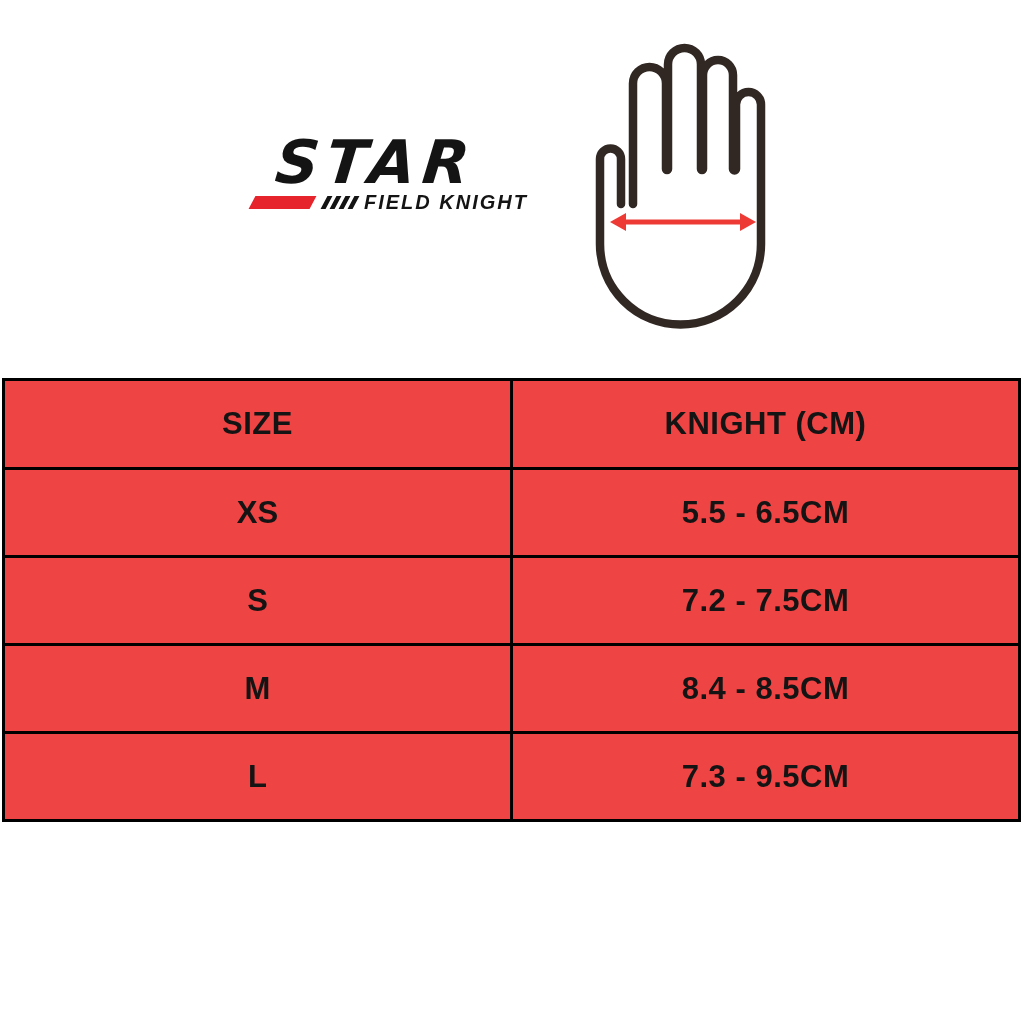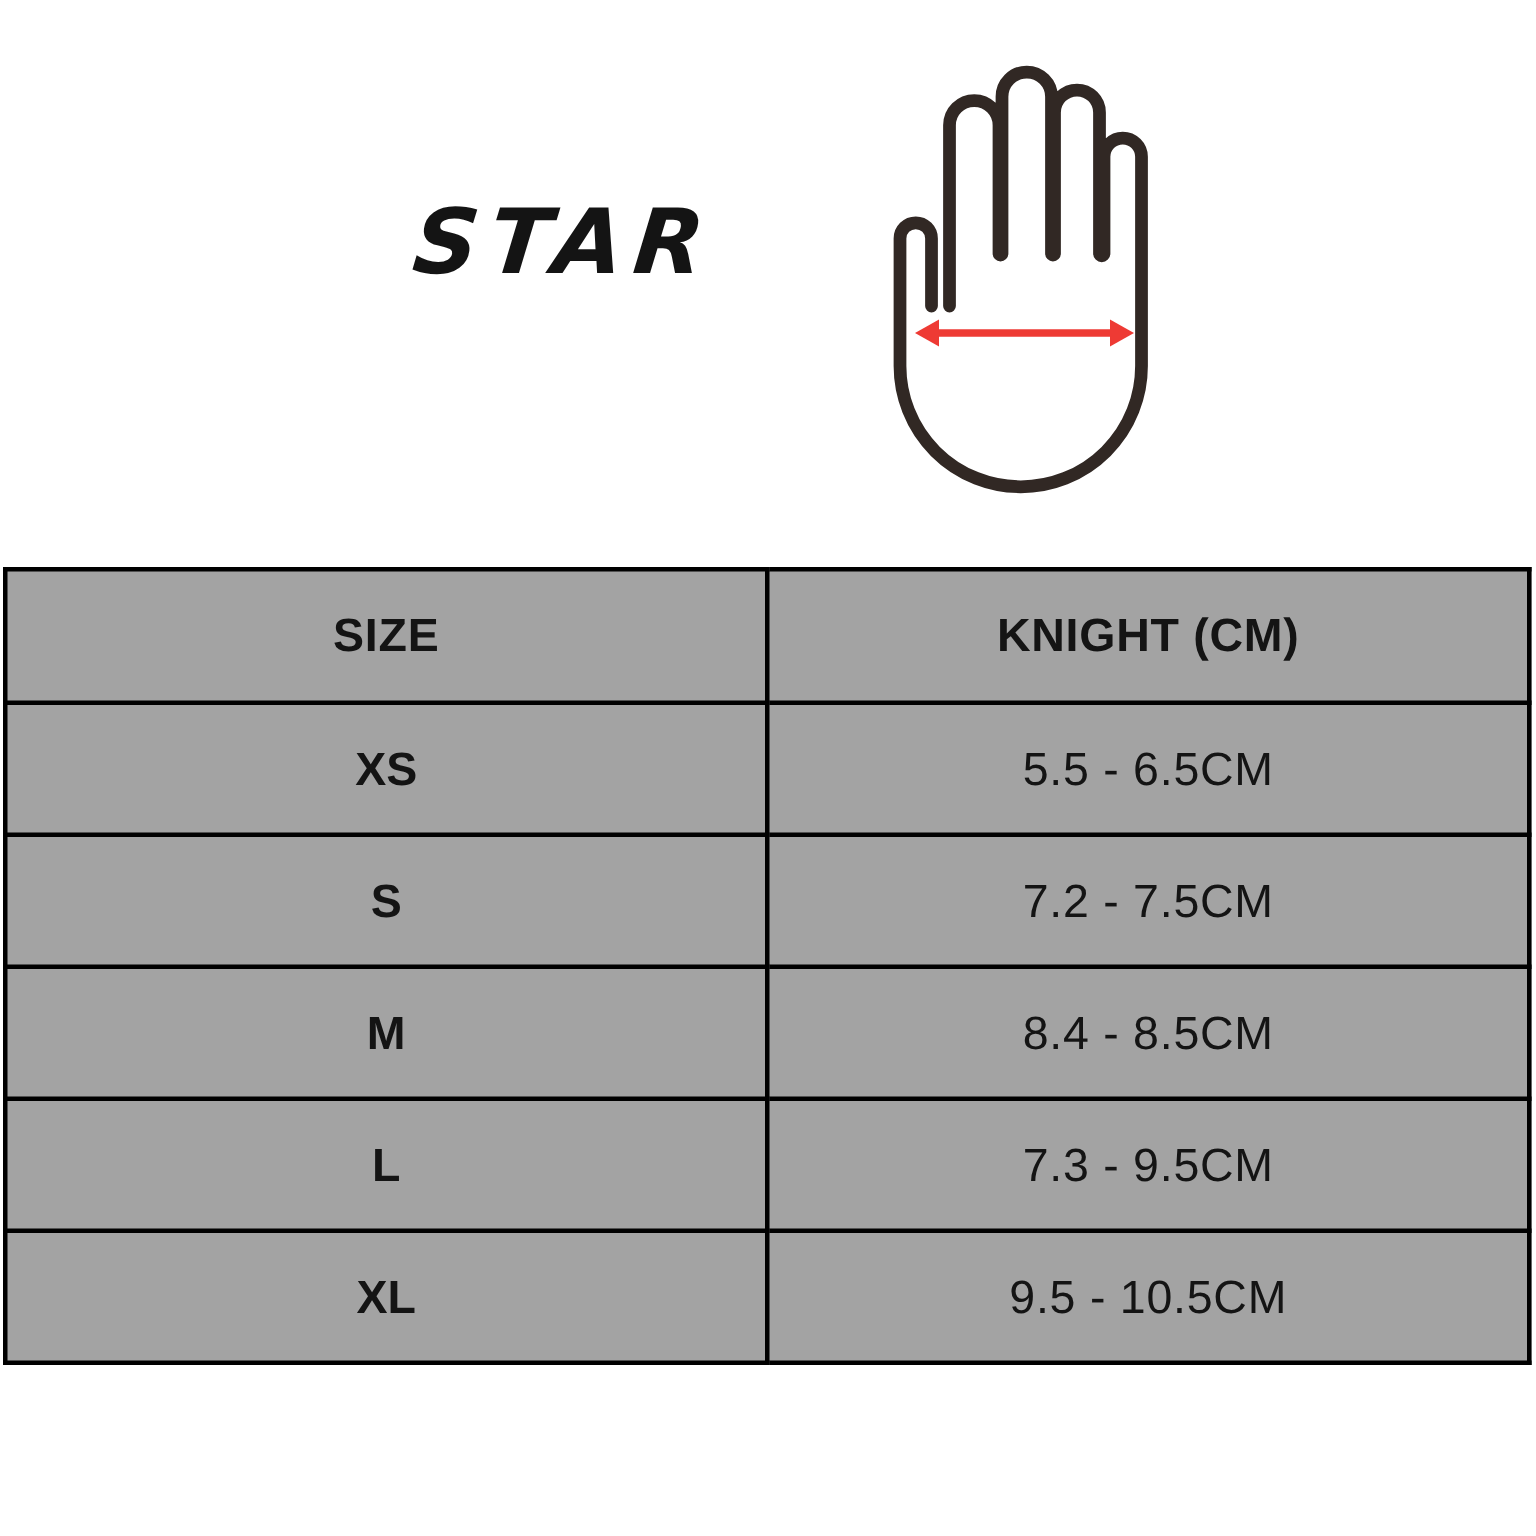"FIELD KNIGHT" div.logo-sub { html: none -> <div> <div></div> <div> <i></i> <i></i> <i></i> <i></i> </div> <div>FIELD KNIGHT</div> </div> }
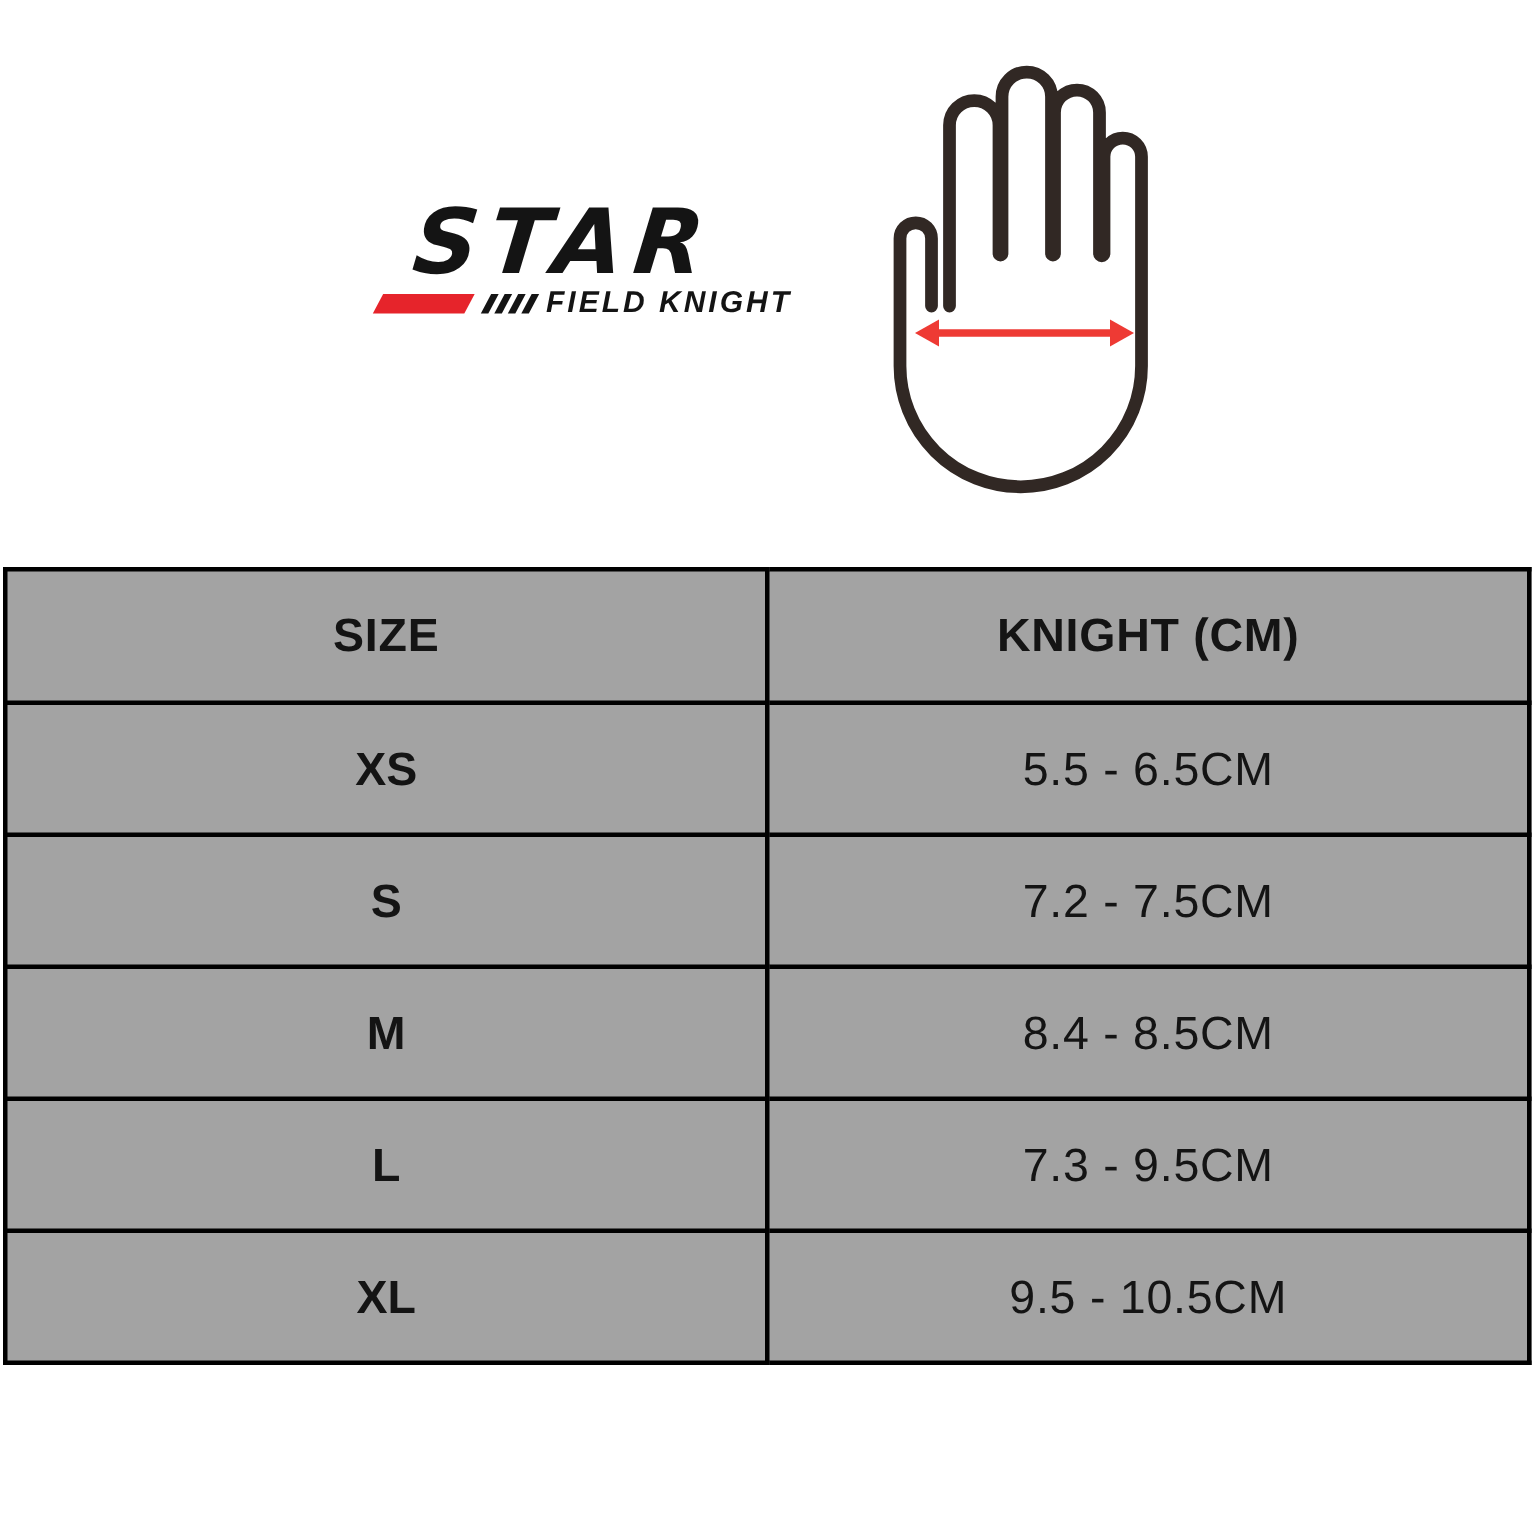"SIZE" table.size-table { background: #a3a3a3 -> #ef4444 }
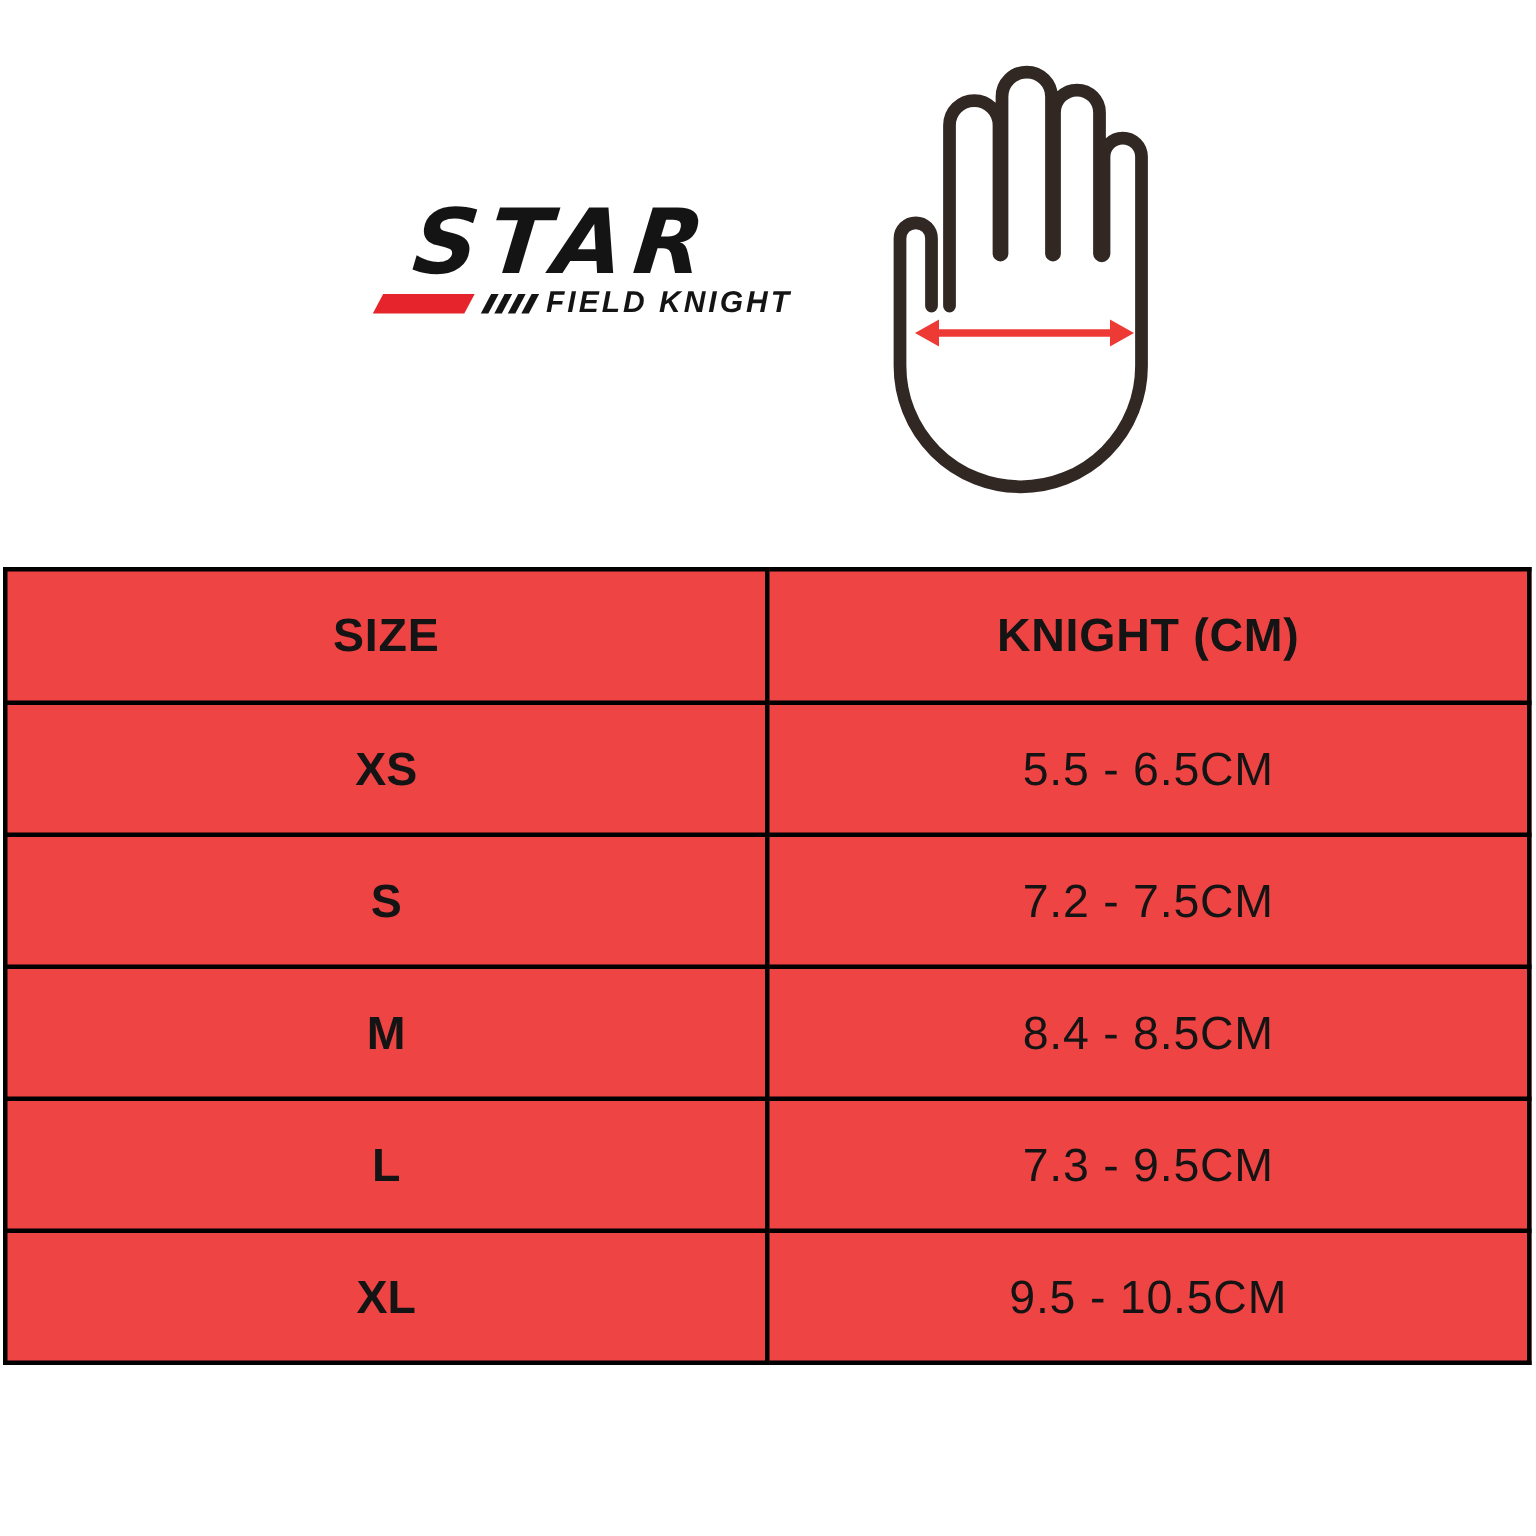"5.5 - 6.5CM" .size-table td.length-cell { font-weight: normal -> bold }
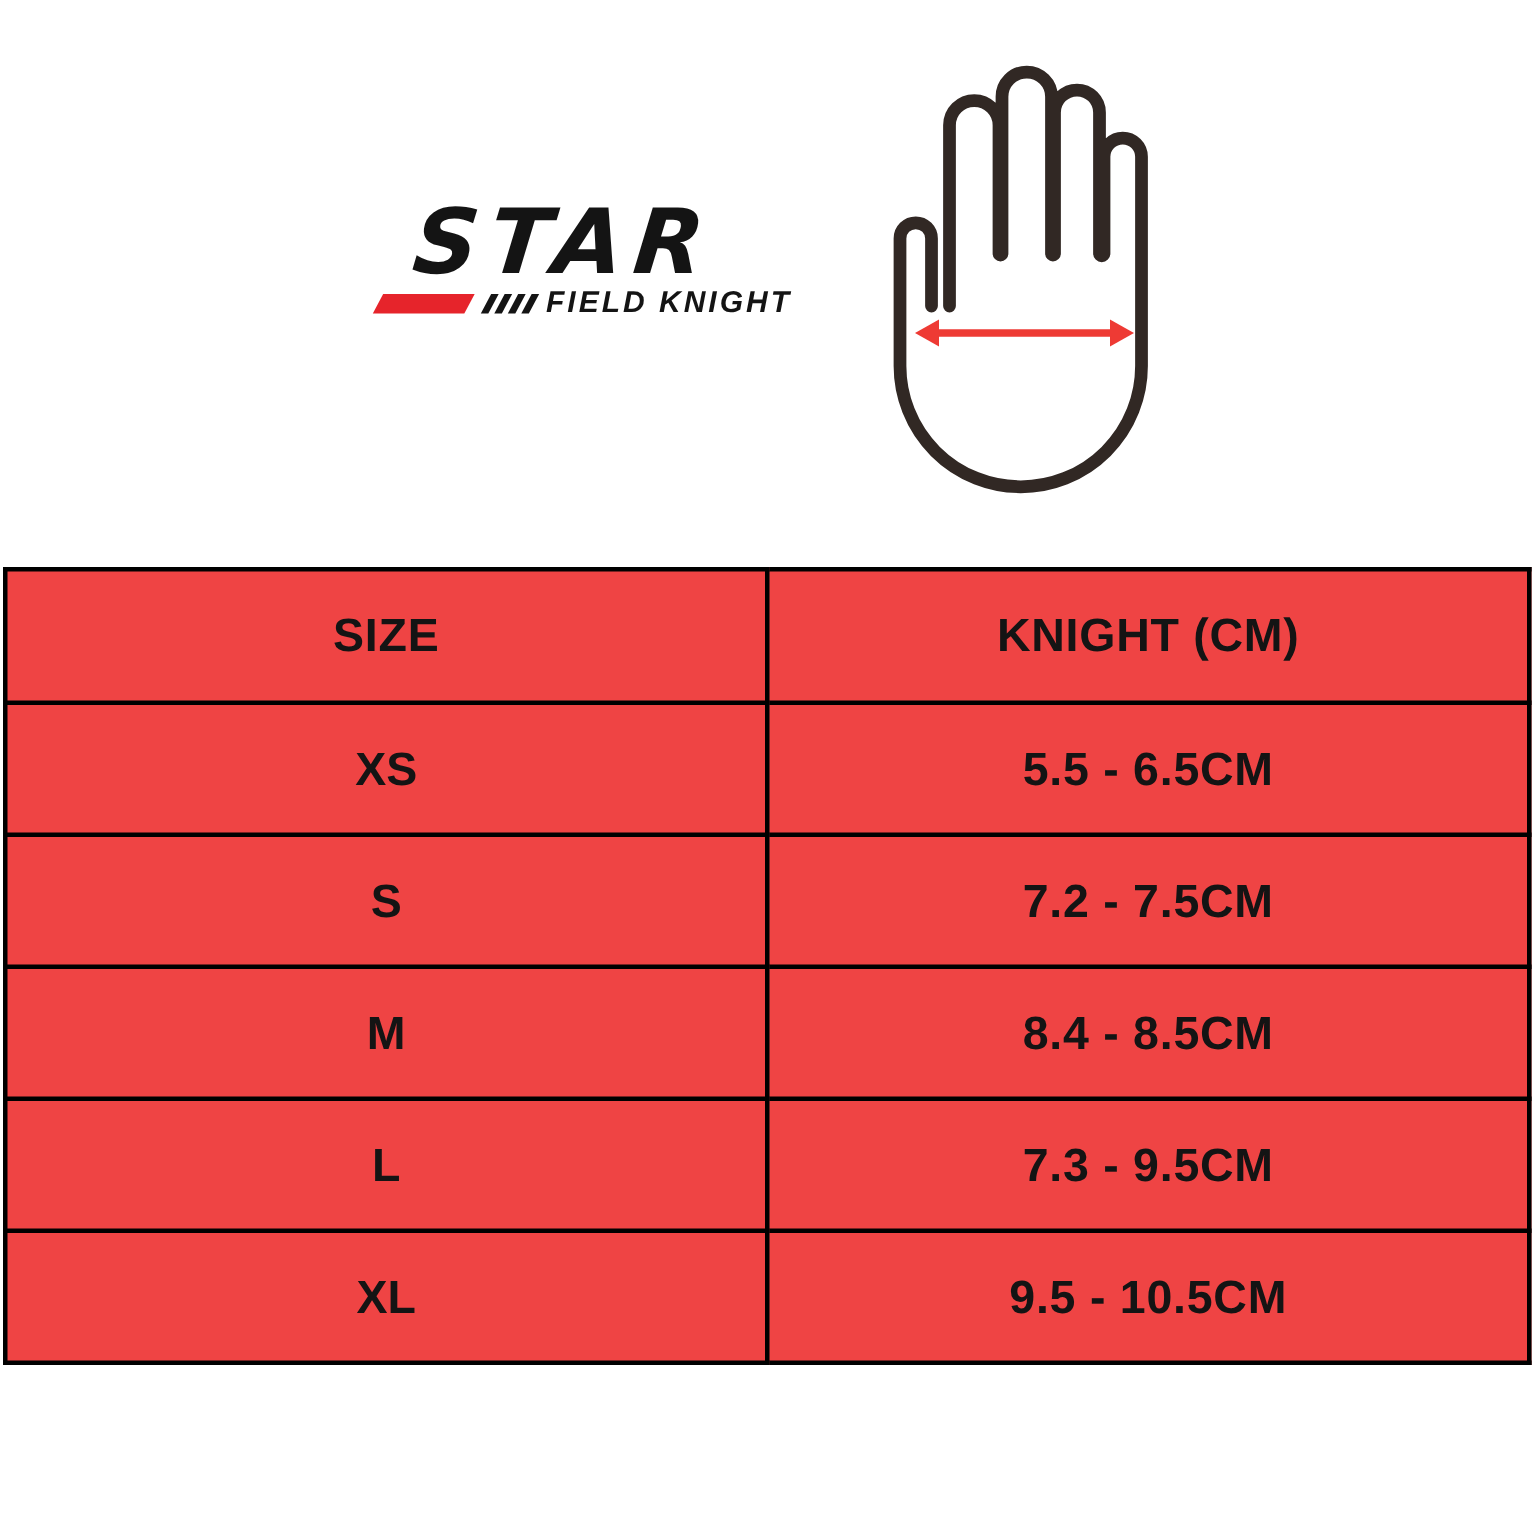"XL" tr { html: <tr> <td>XL</td> <td>9.5 - 10.5CM</td> </tr> -> none }
